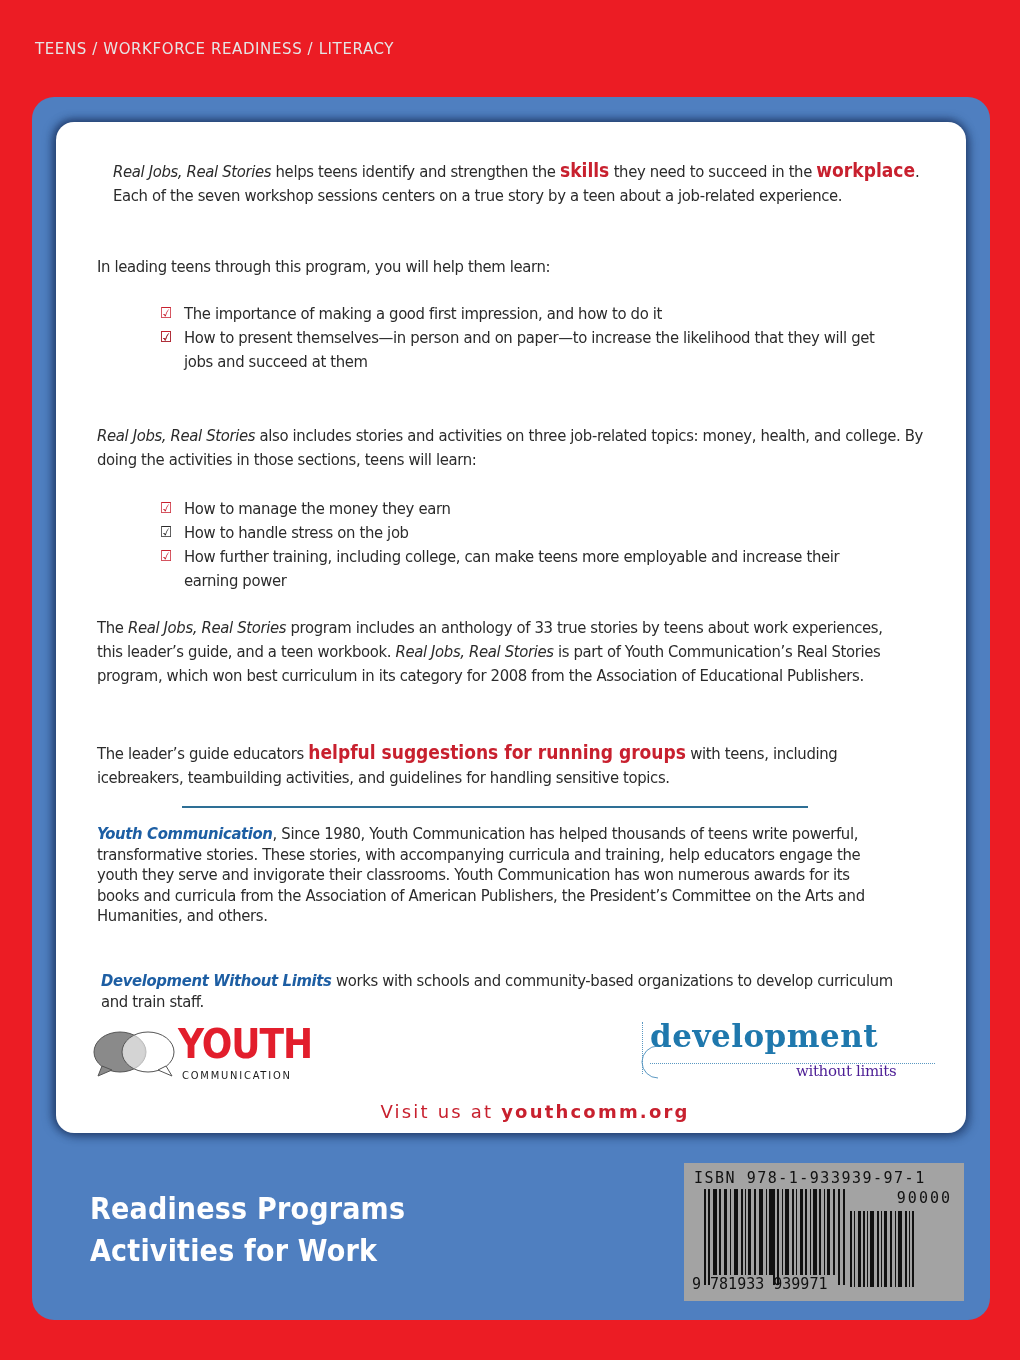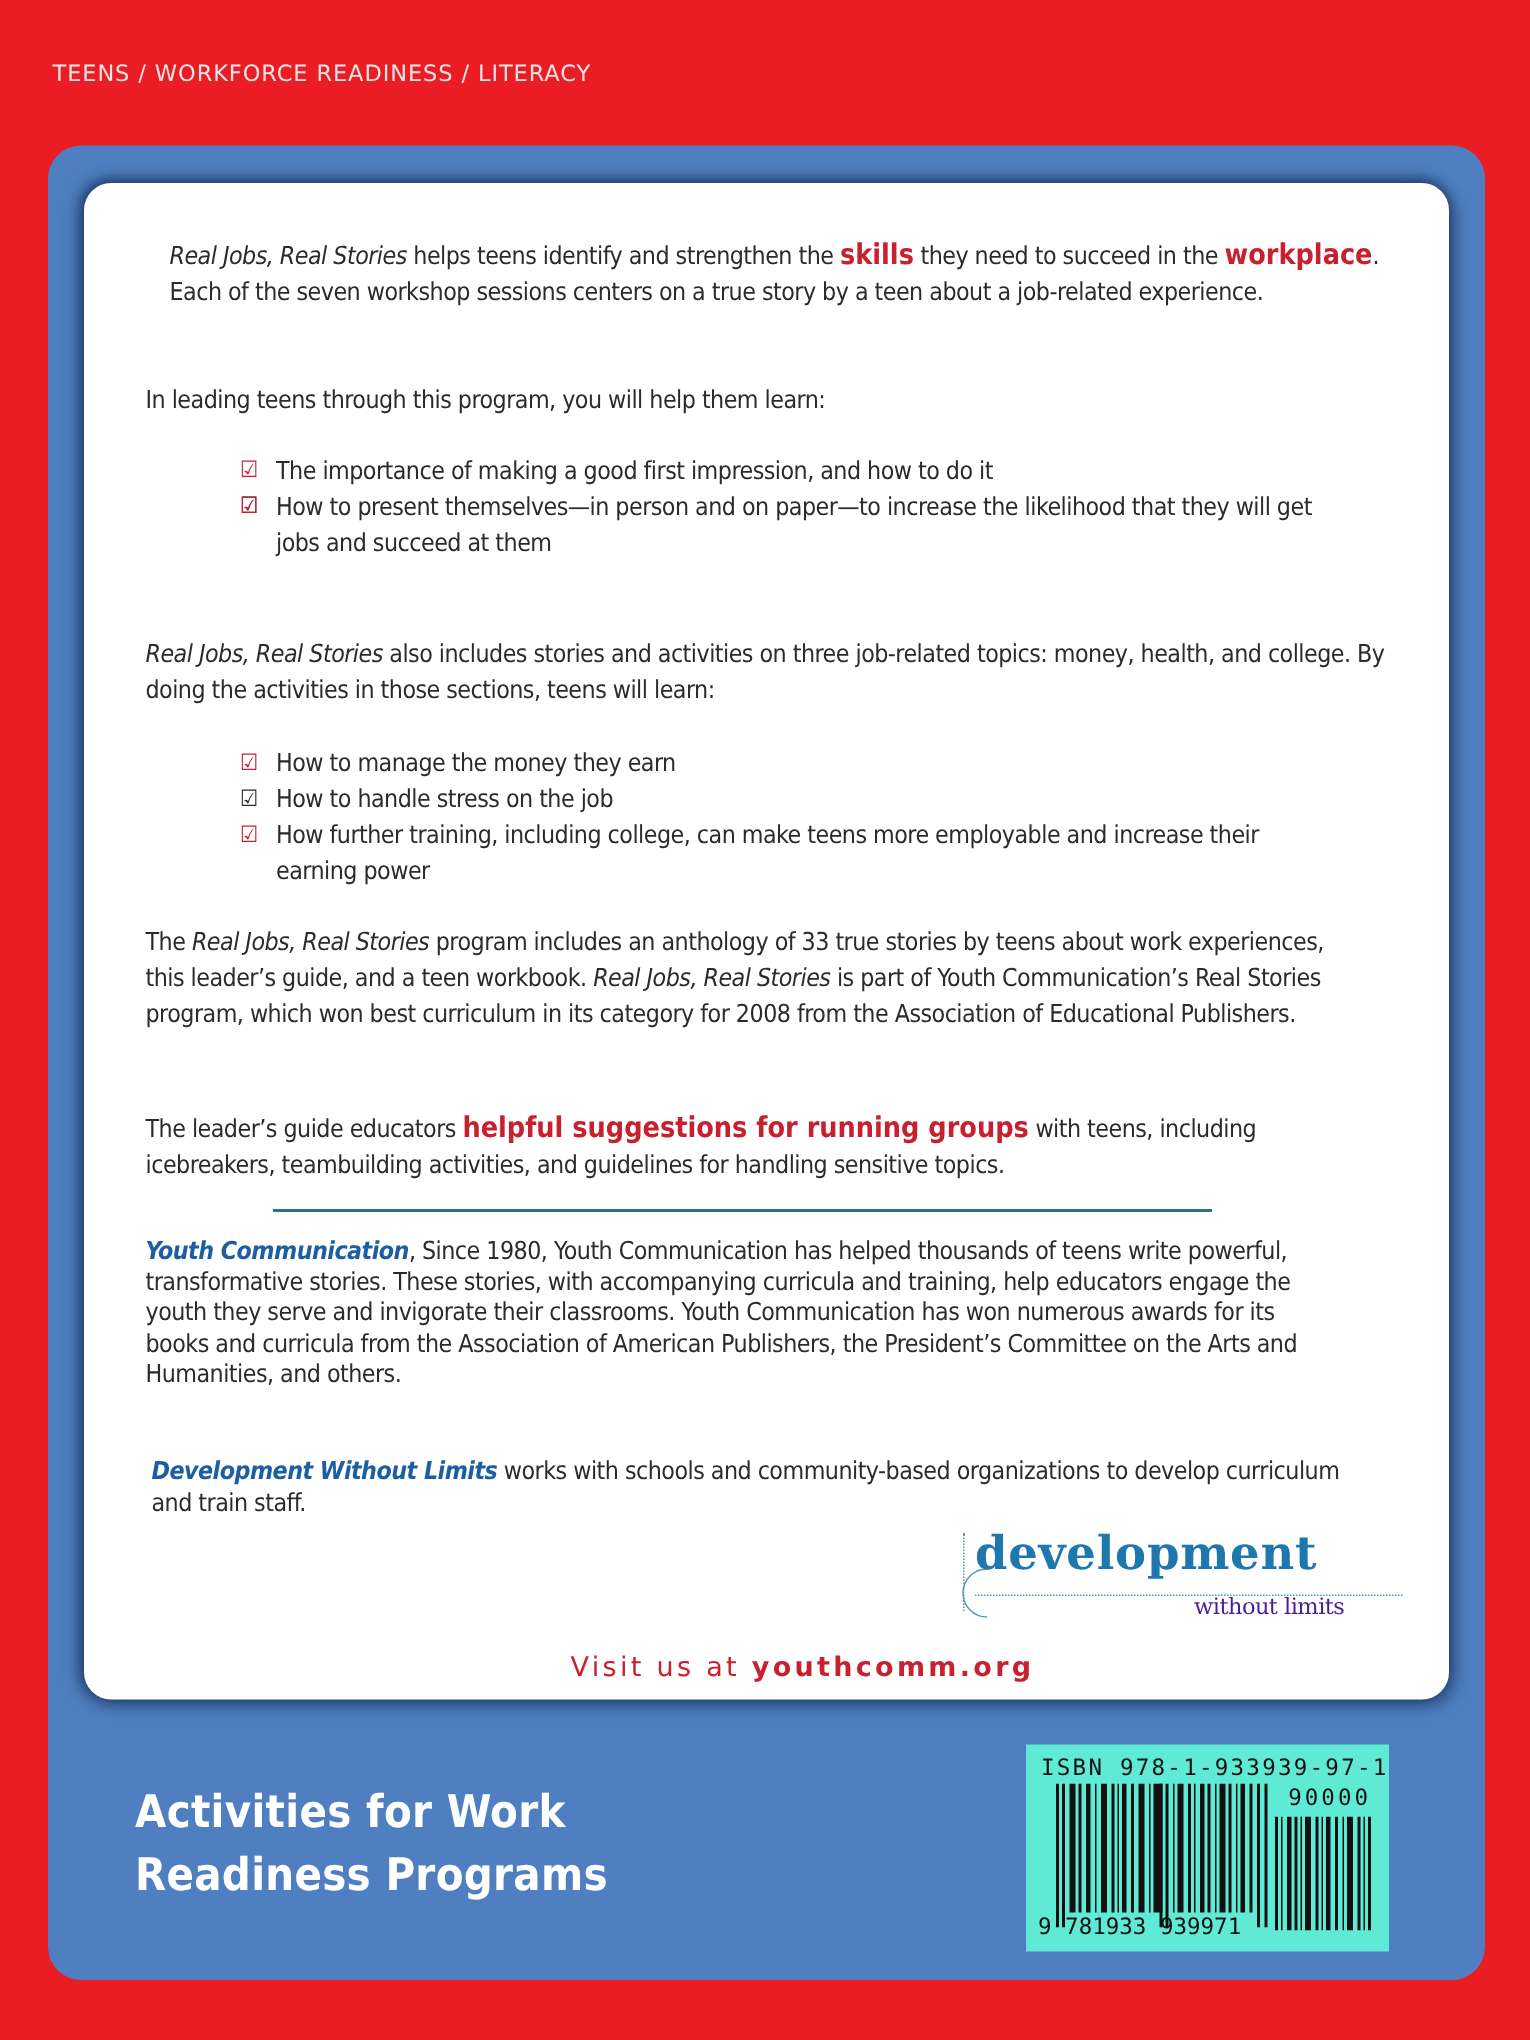"YOUTH" div.yc-logo { html: none -> <div> <svg> <ellipse></ellipse> <path></path> <ellipse></ellipse> <path></path> <path></path> </svg> <div>YOUTH</div> <div>COMMUNICATION</div> </div> }
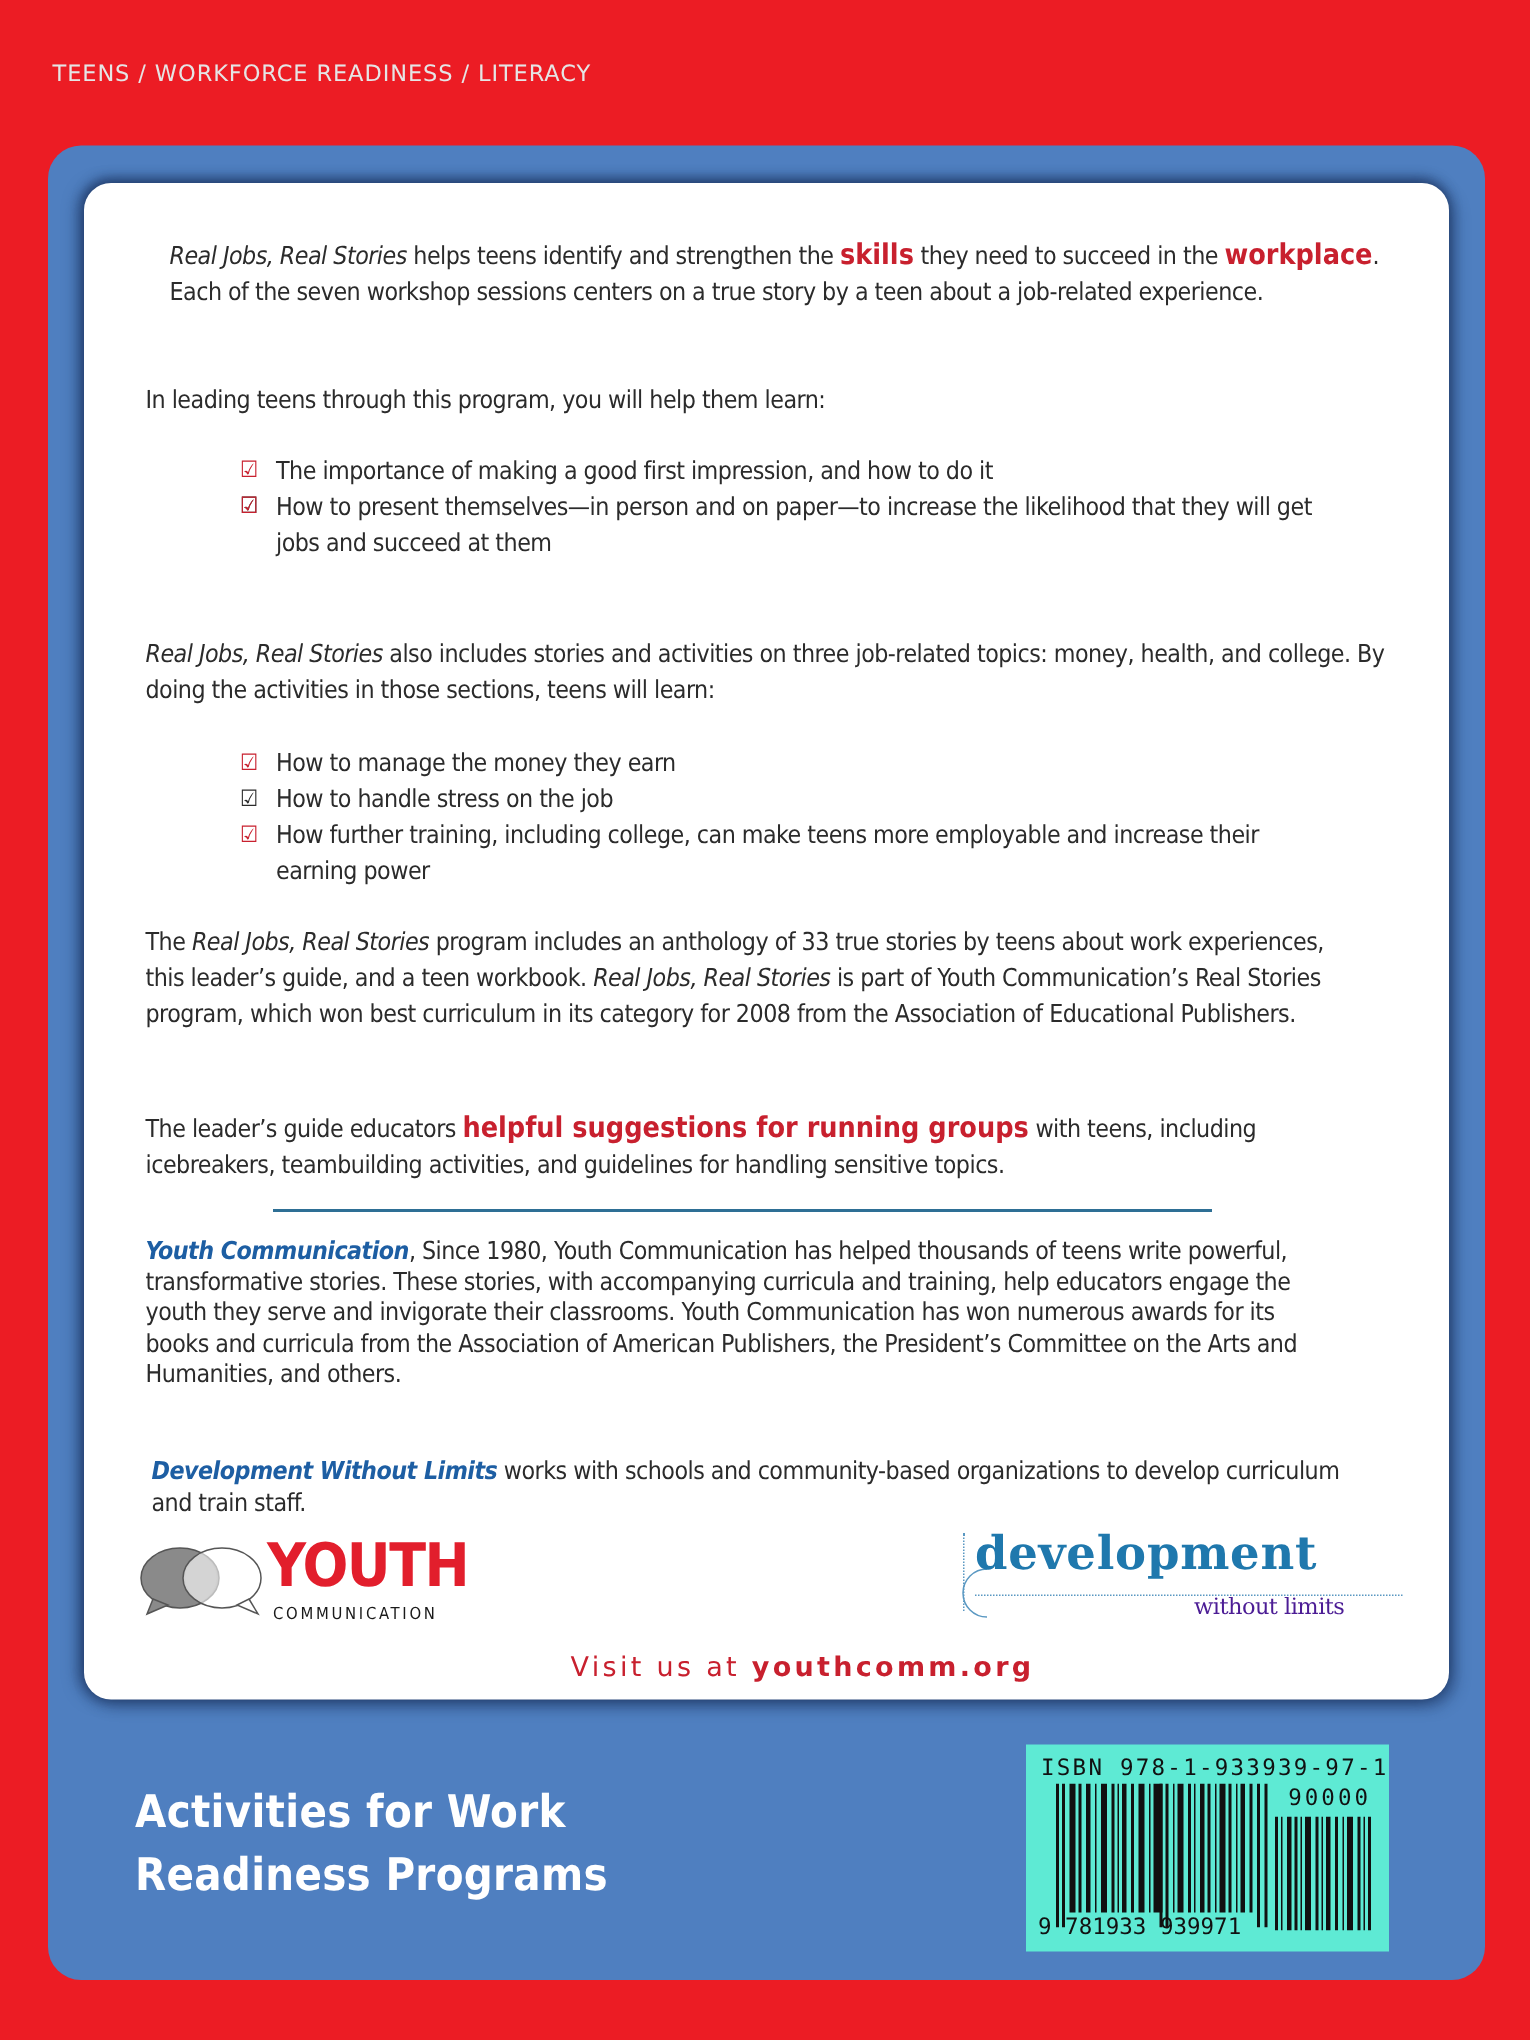"ISBN 978-1-933939-97-1" .barcode-box { background: #5eead4 -> #a3a3a3; width: 242px -> 280px }
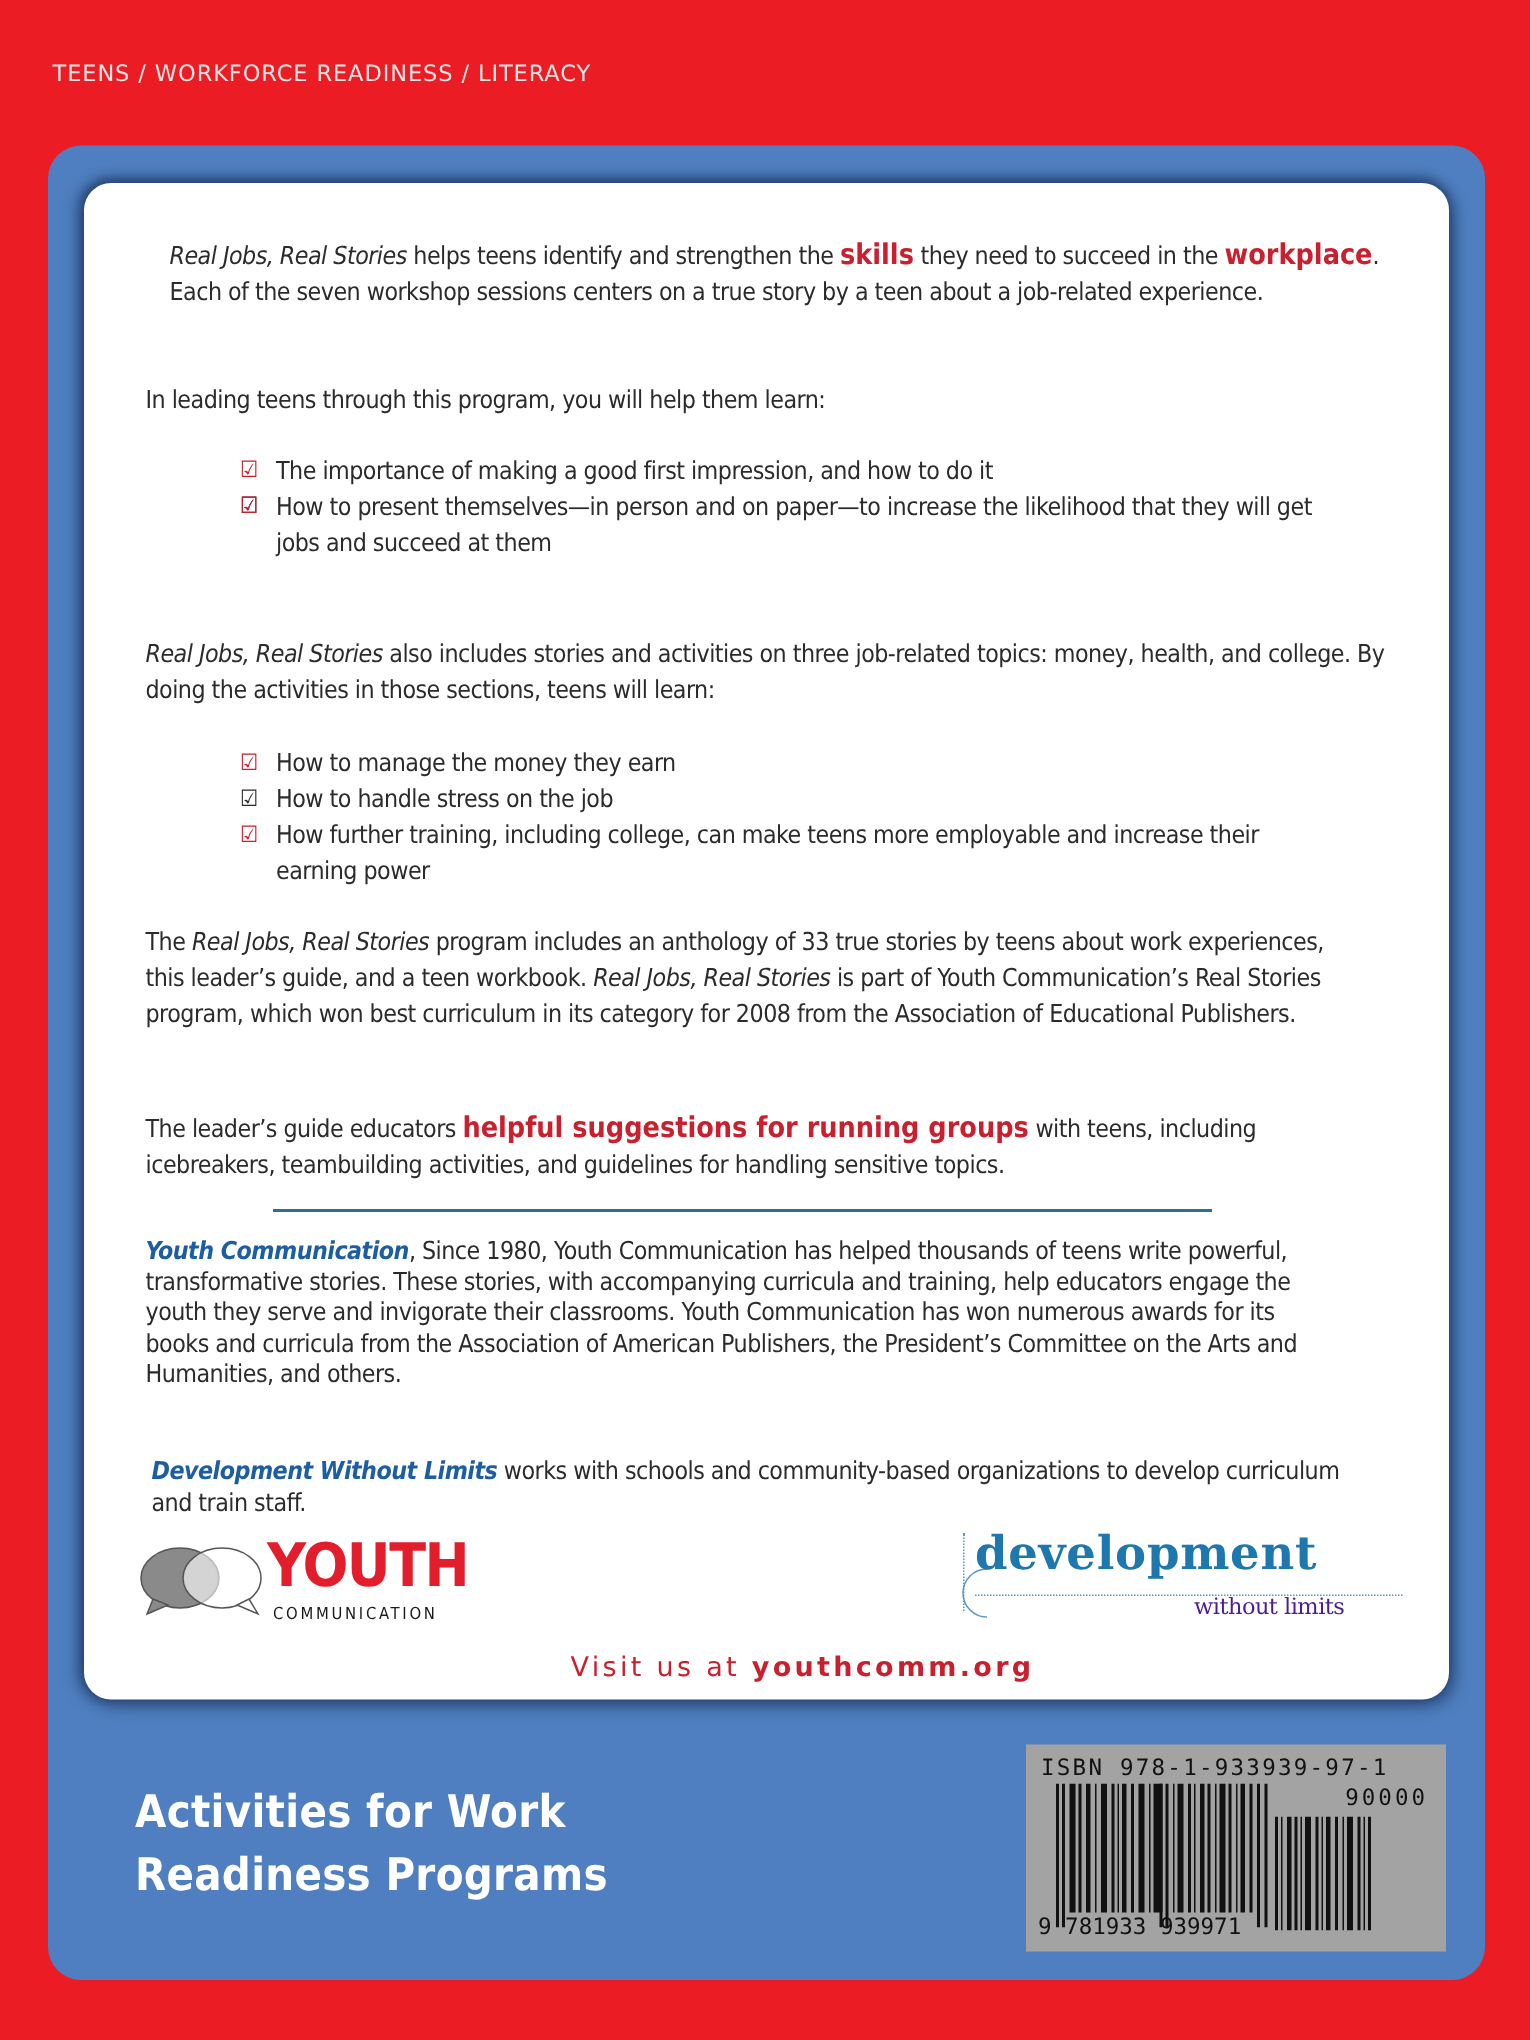"Activities for Work" div { order: before "Readiness Programs" -> after "Readiness Programs" }
